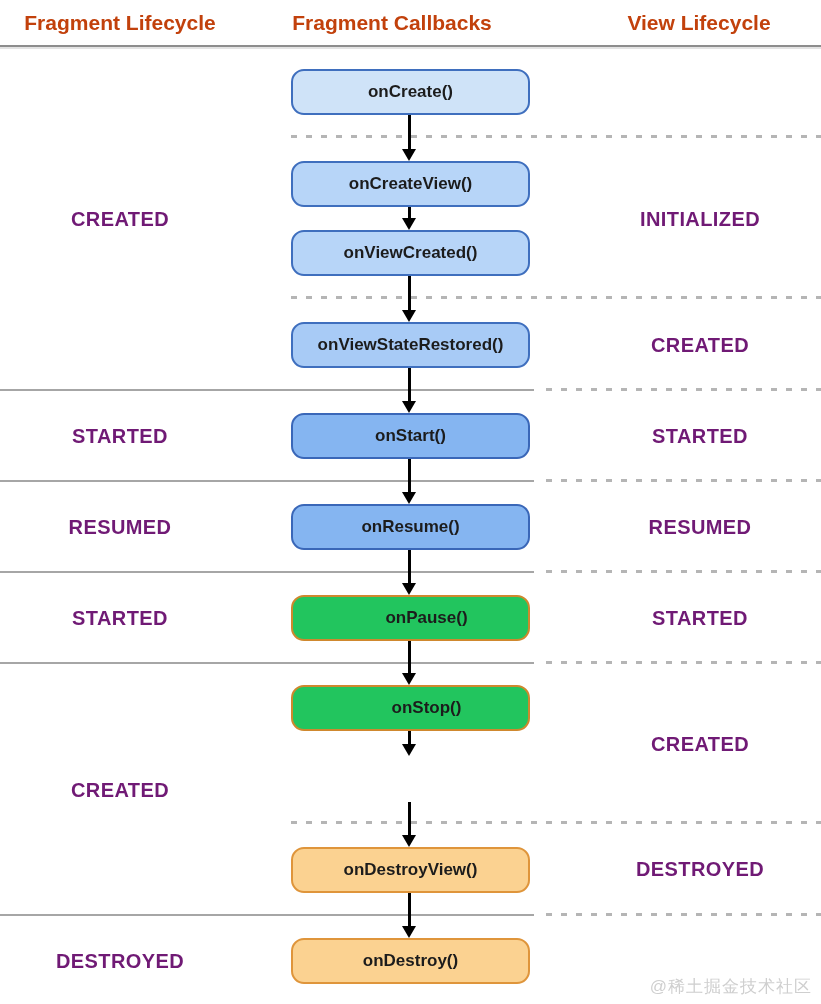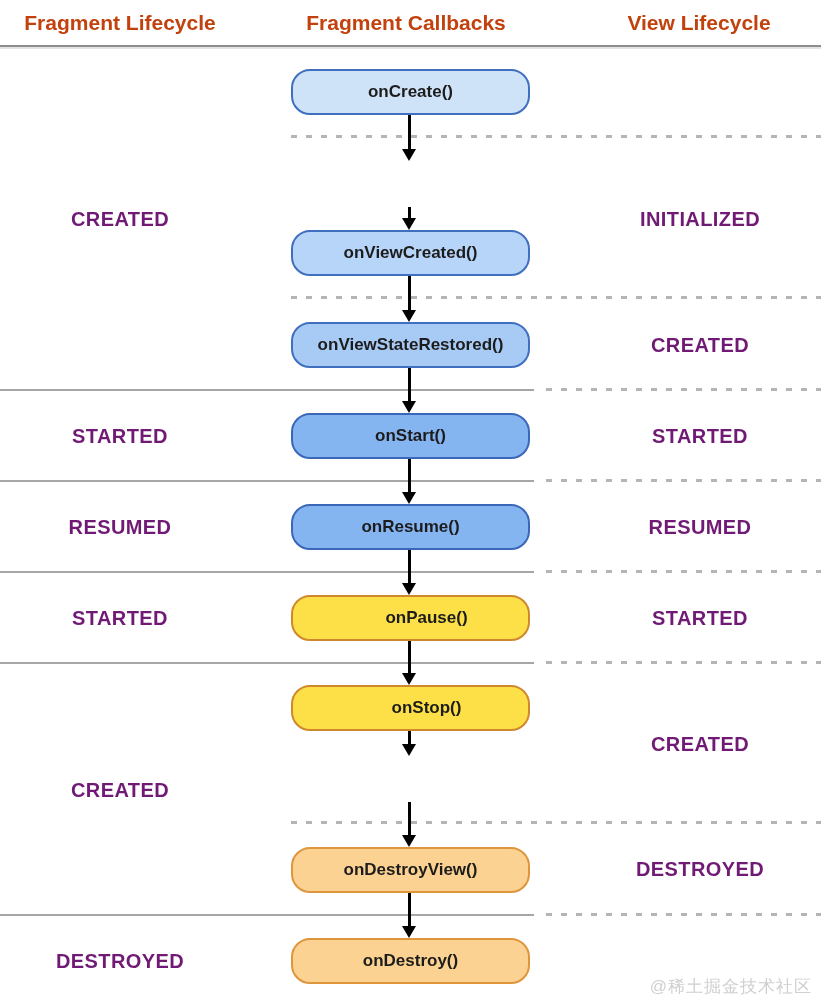"Fragment Callbacks" .hdr-mid { left: 406px -> 392px }
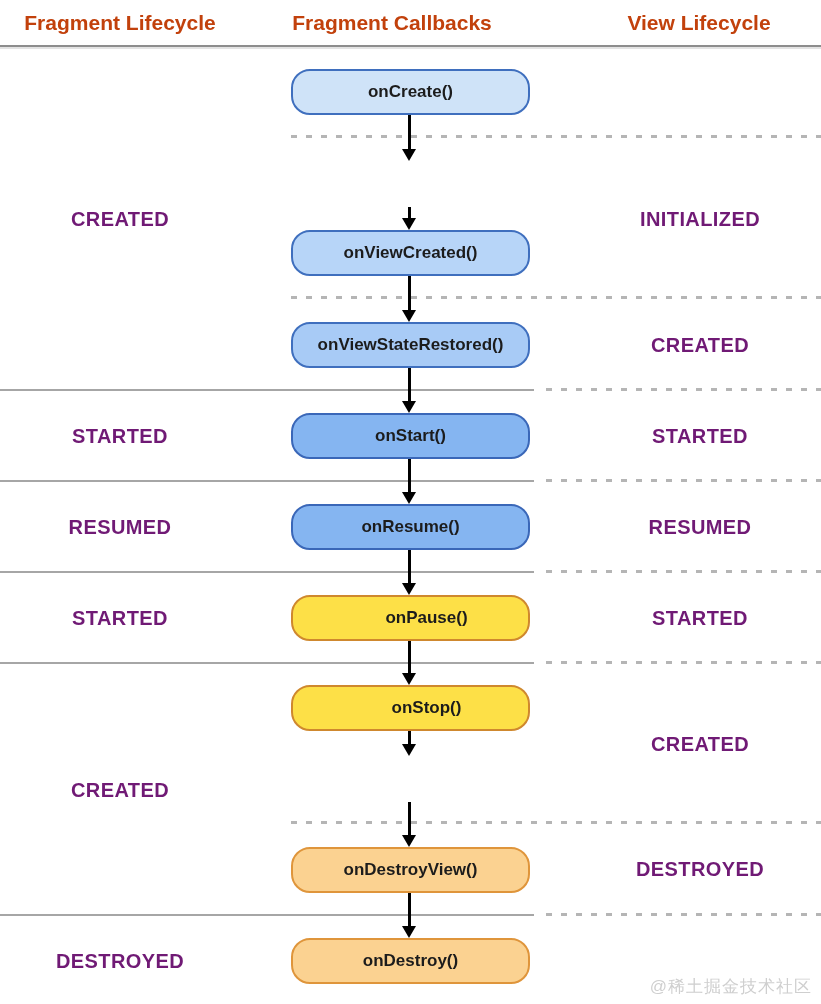"onCreate()" .box { border-radius: 19px -> 13px }
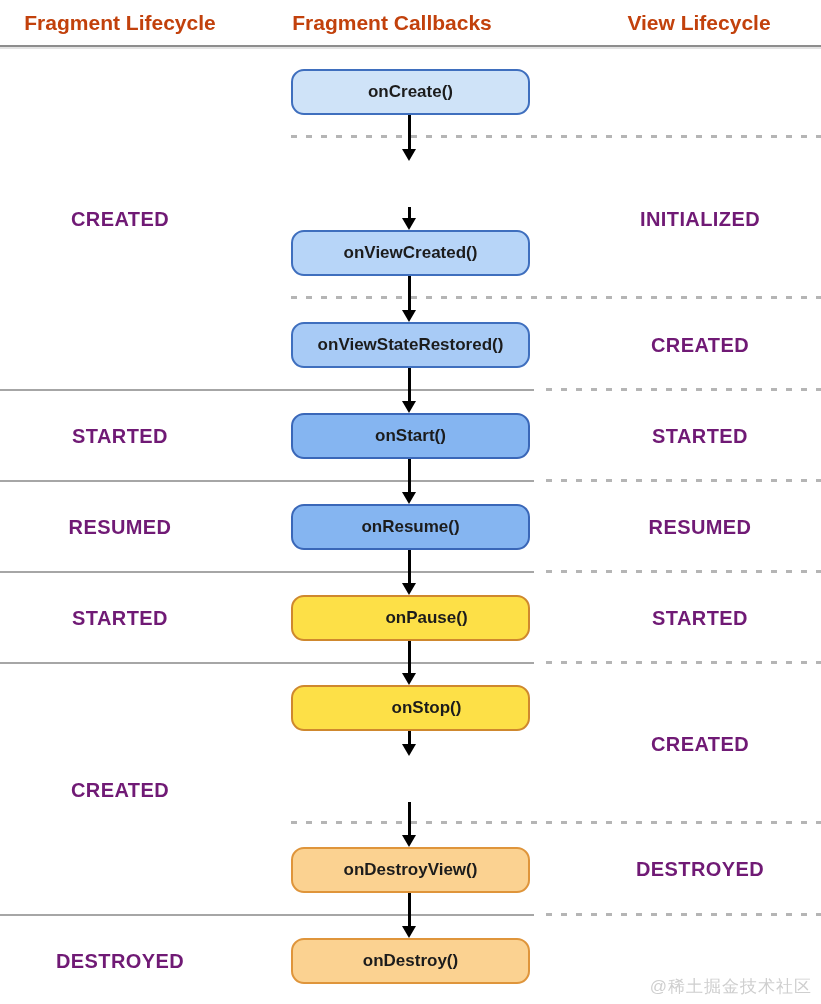"onCreateView()" div.box { html: none -> <div>onCreateView()</div> }
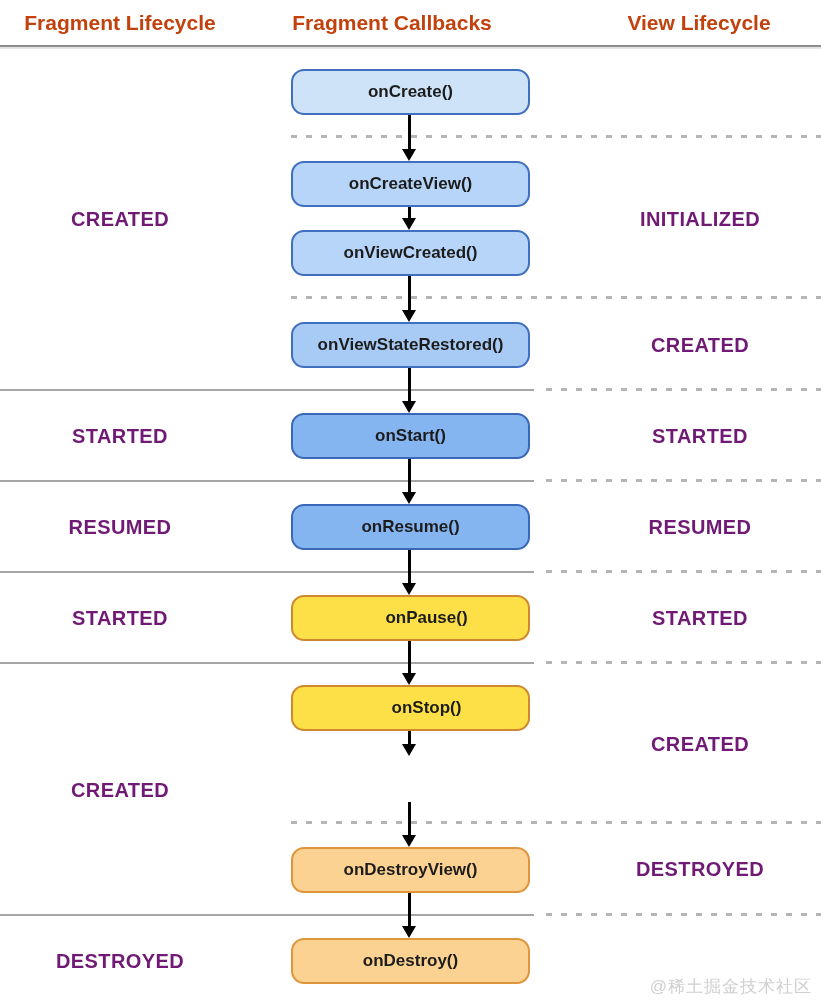"onPause()" .c-orange { background: #fde047 -> #22c55e }
